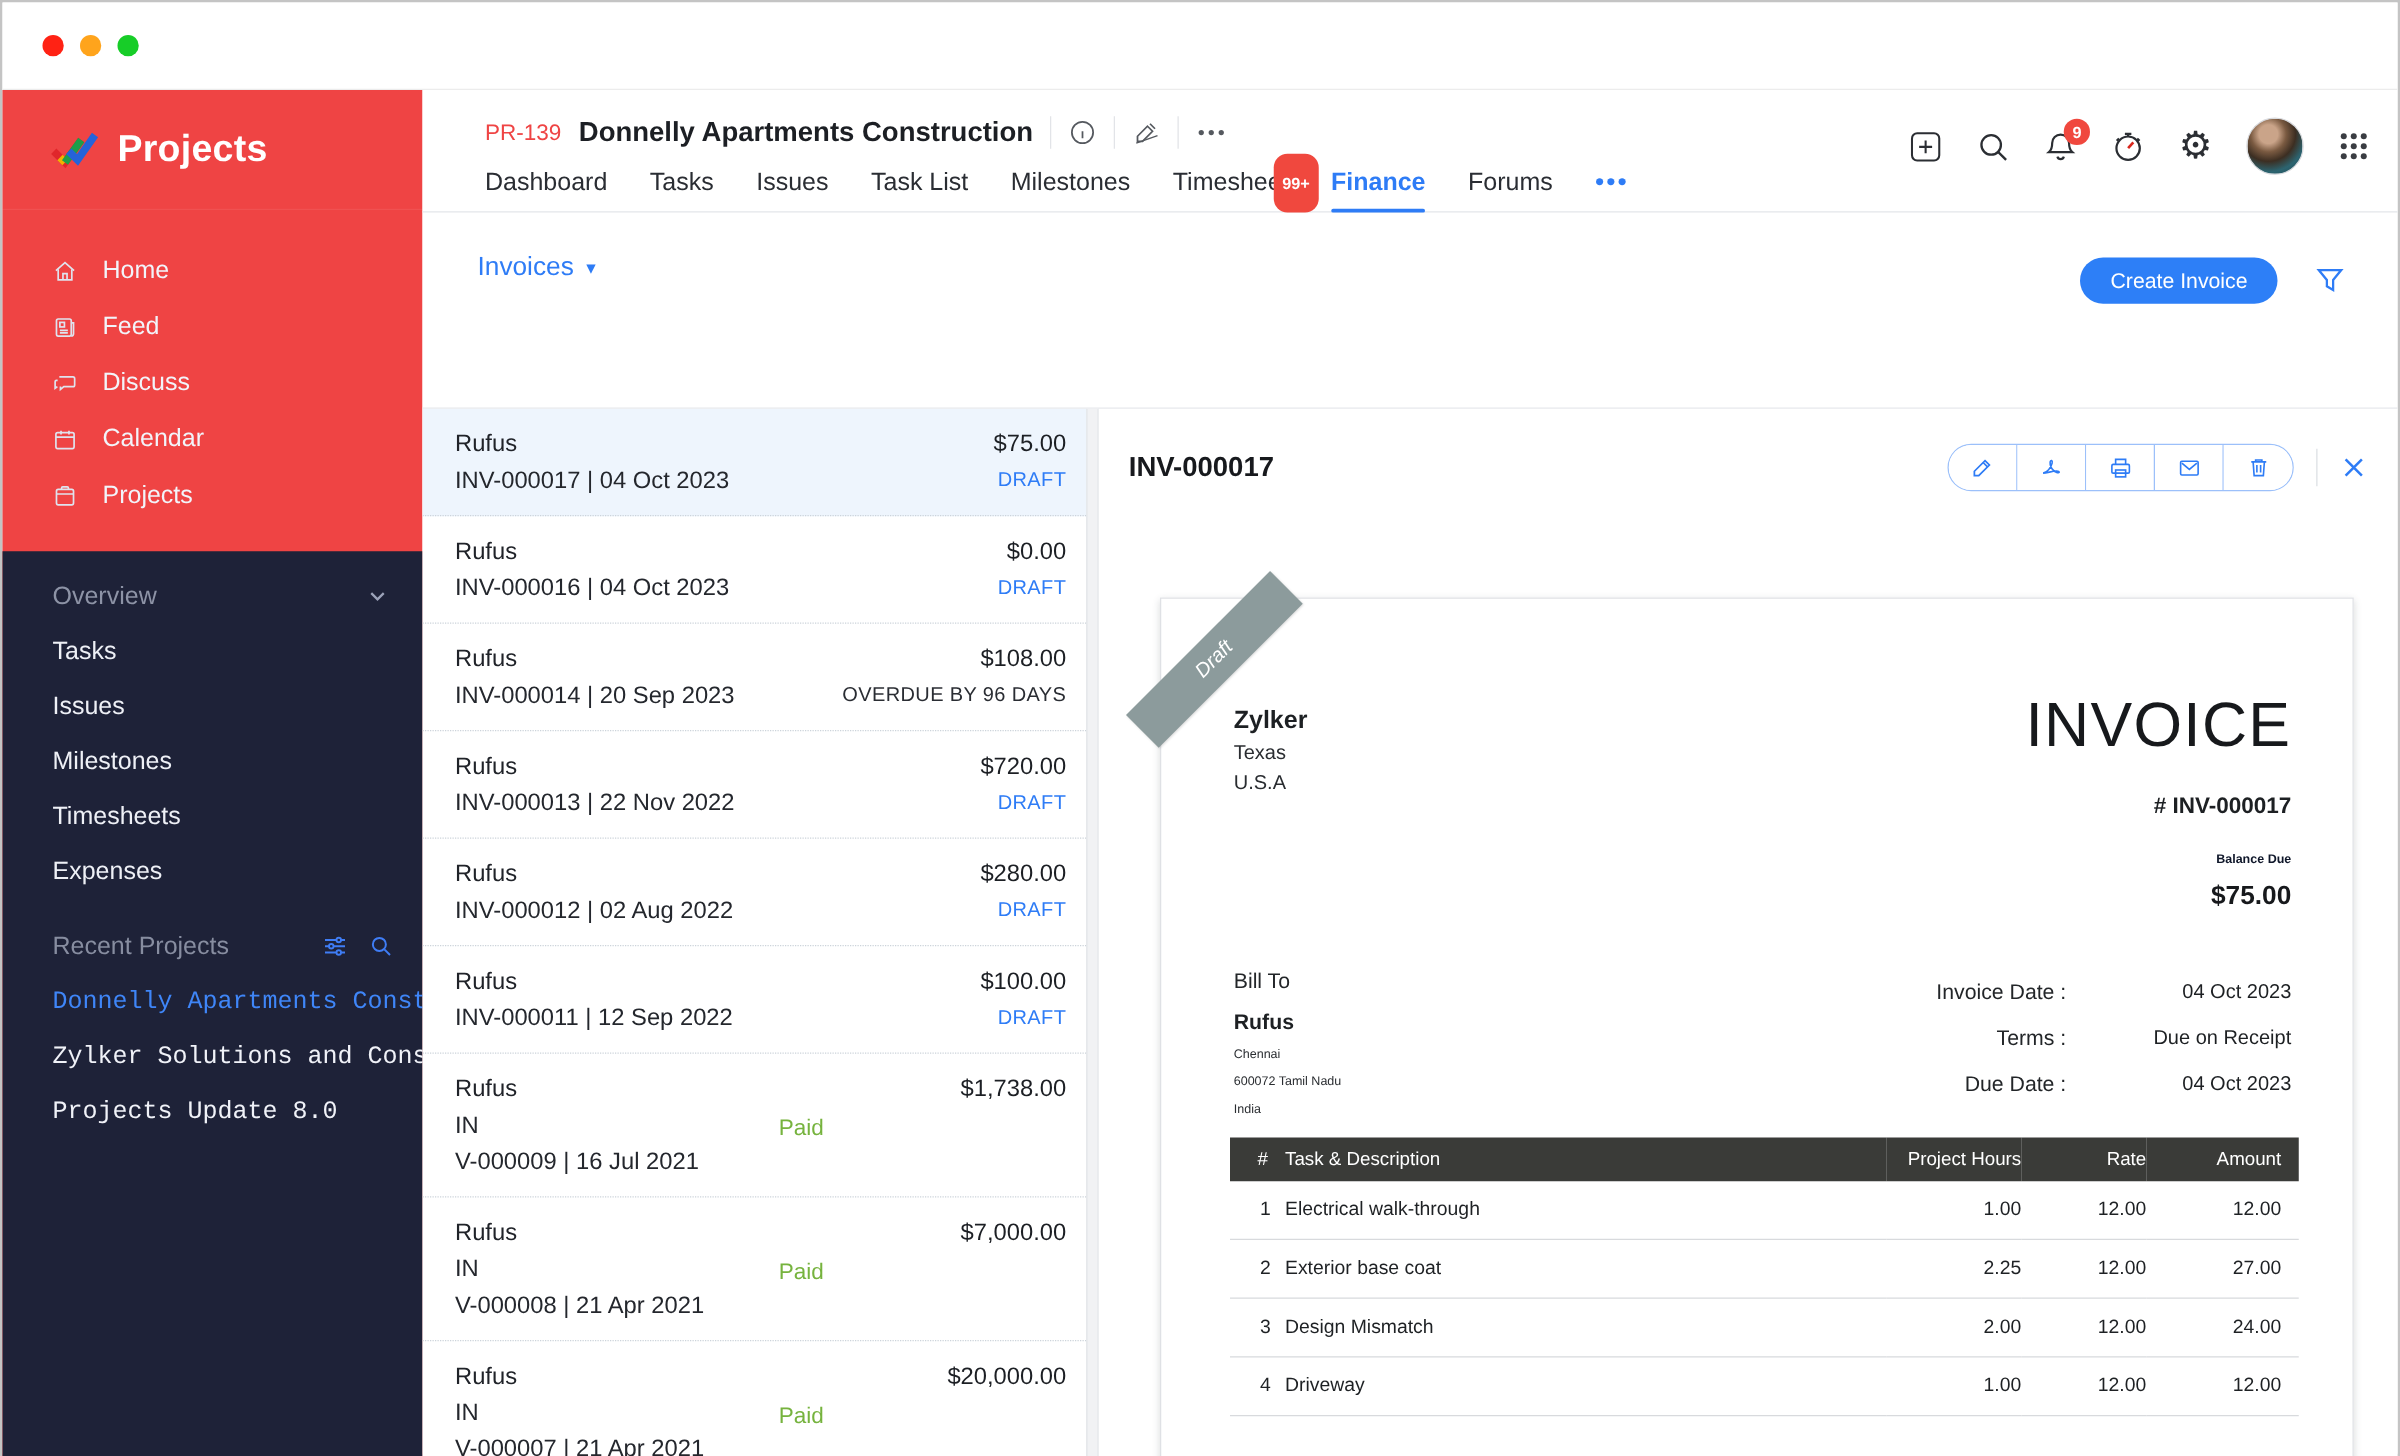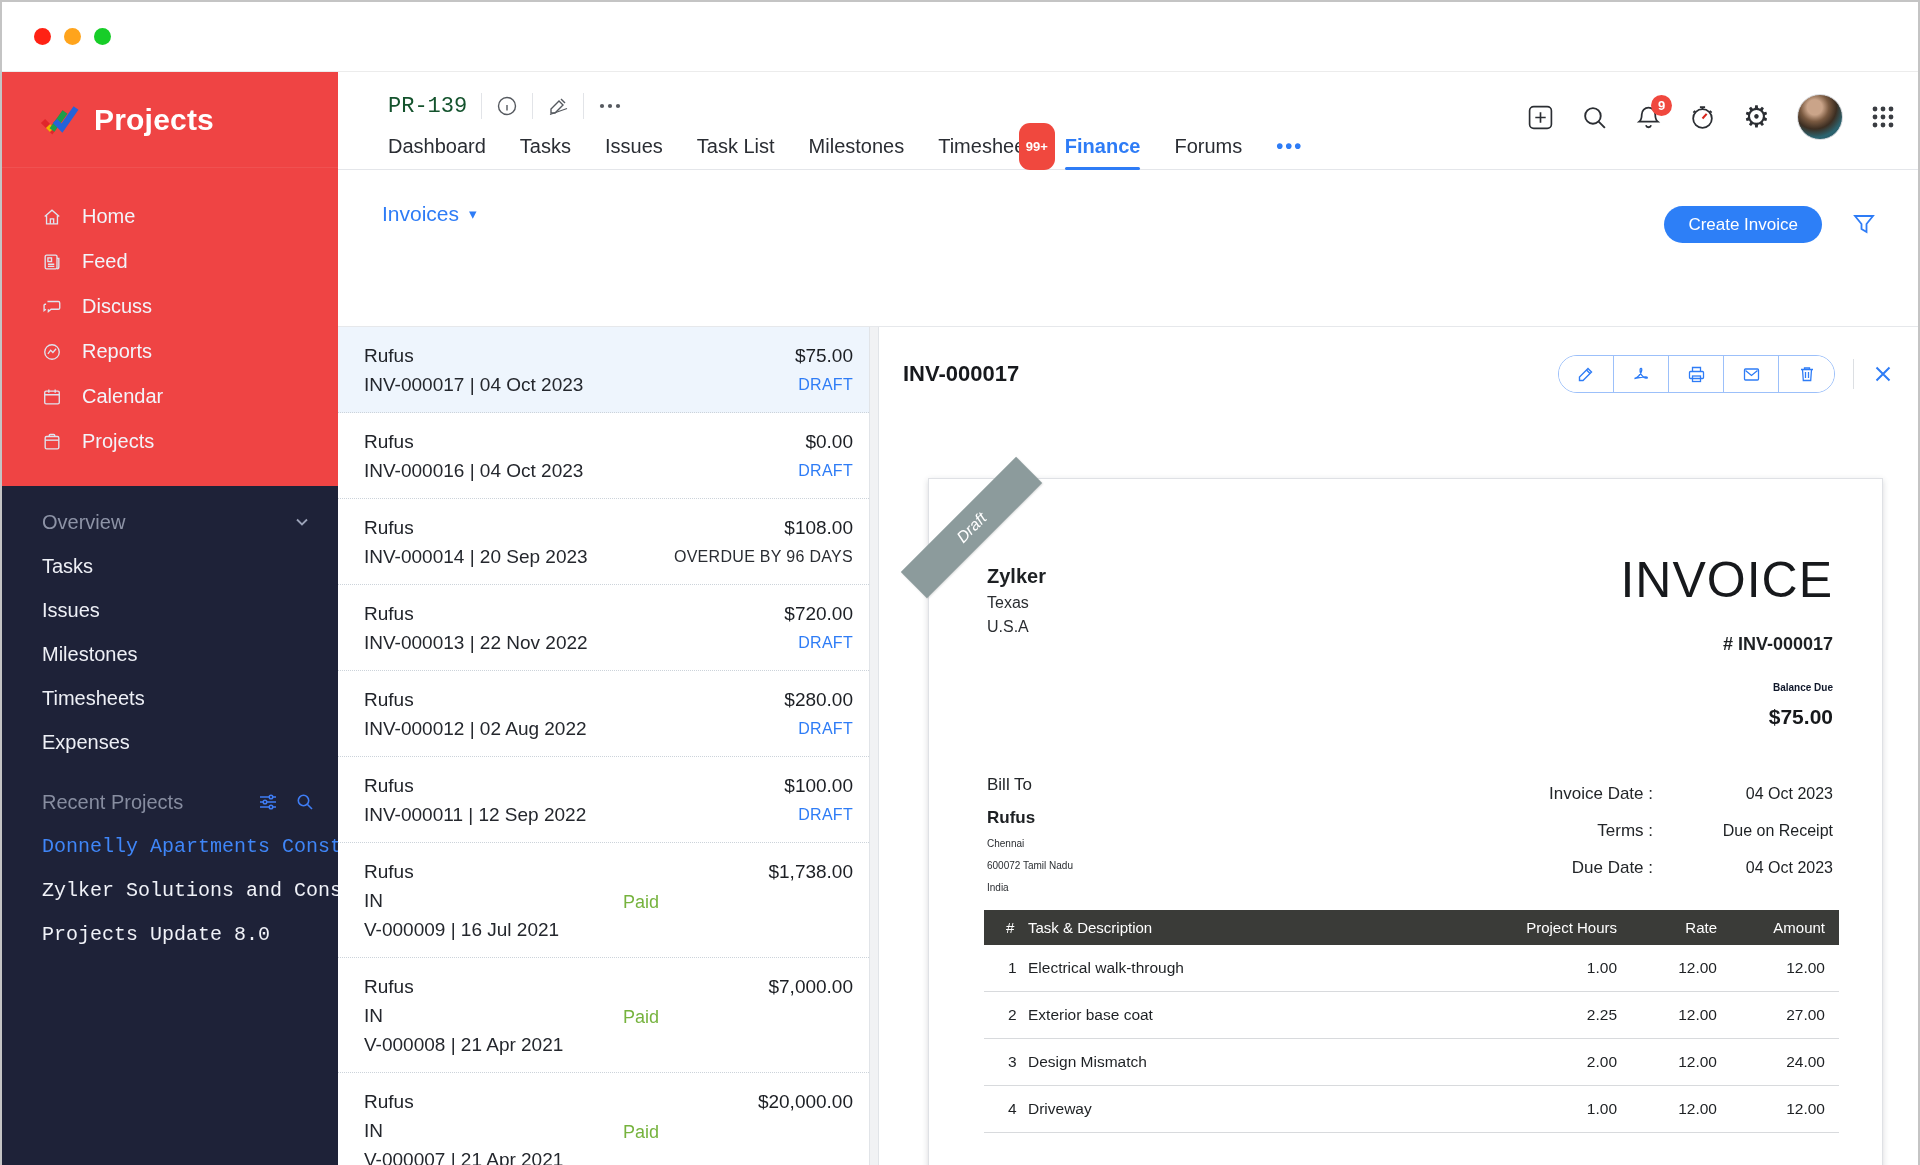"PR-139" .proj-code { color: #14532d -> #ef4444; font-family: Liberation Mono, monospace -> none; font-size: 22px -> 18px }
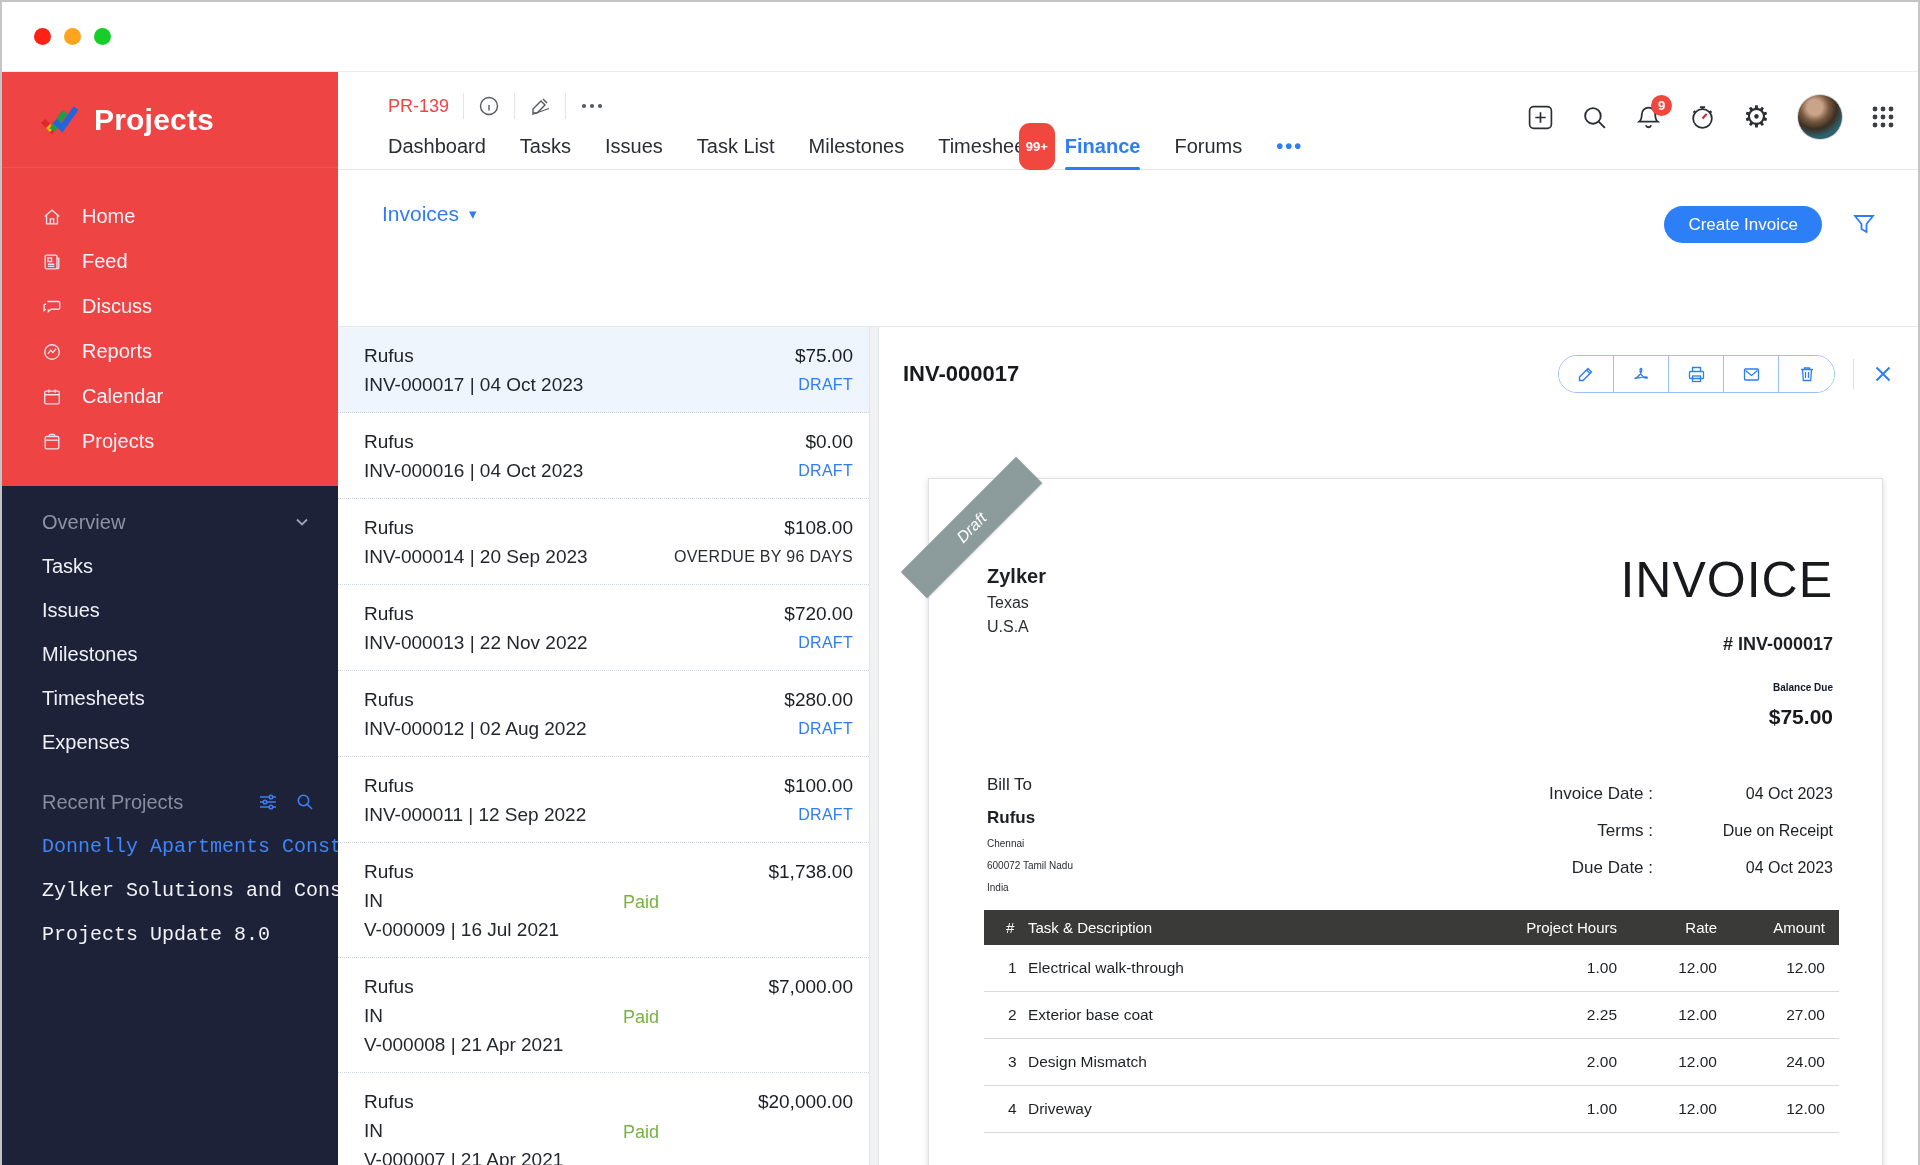"Donnelly Apartments Construction" span.proj-title { html: none -> <span>Donnelly Apartments Construction</span> }
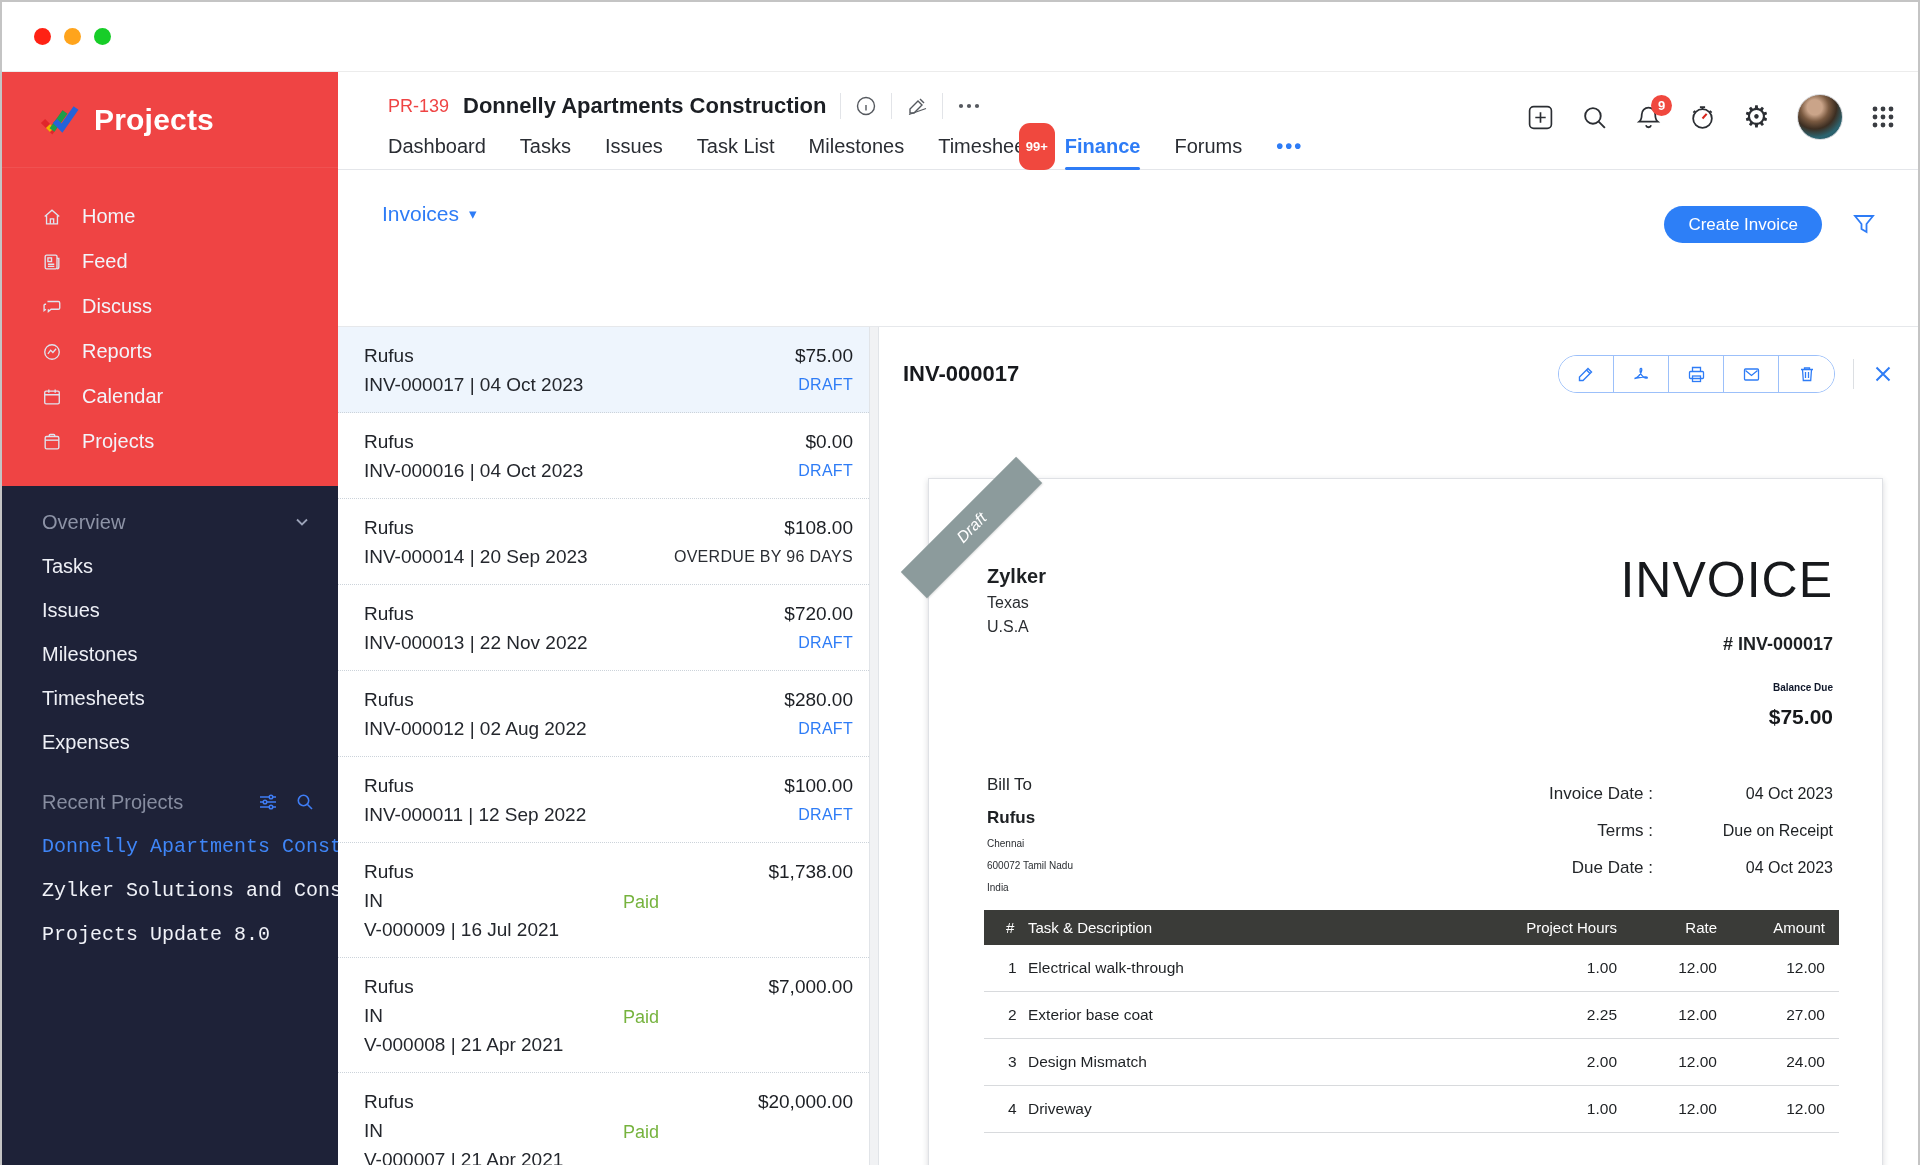"Reports" div.nav-item { html: <div> <svg> <circle></circle> <polyline></polyline> </svg> <span>Reports</span> </div> -> none }
